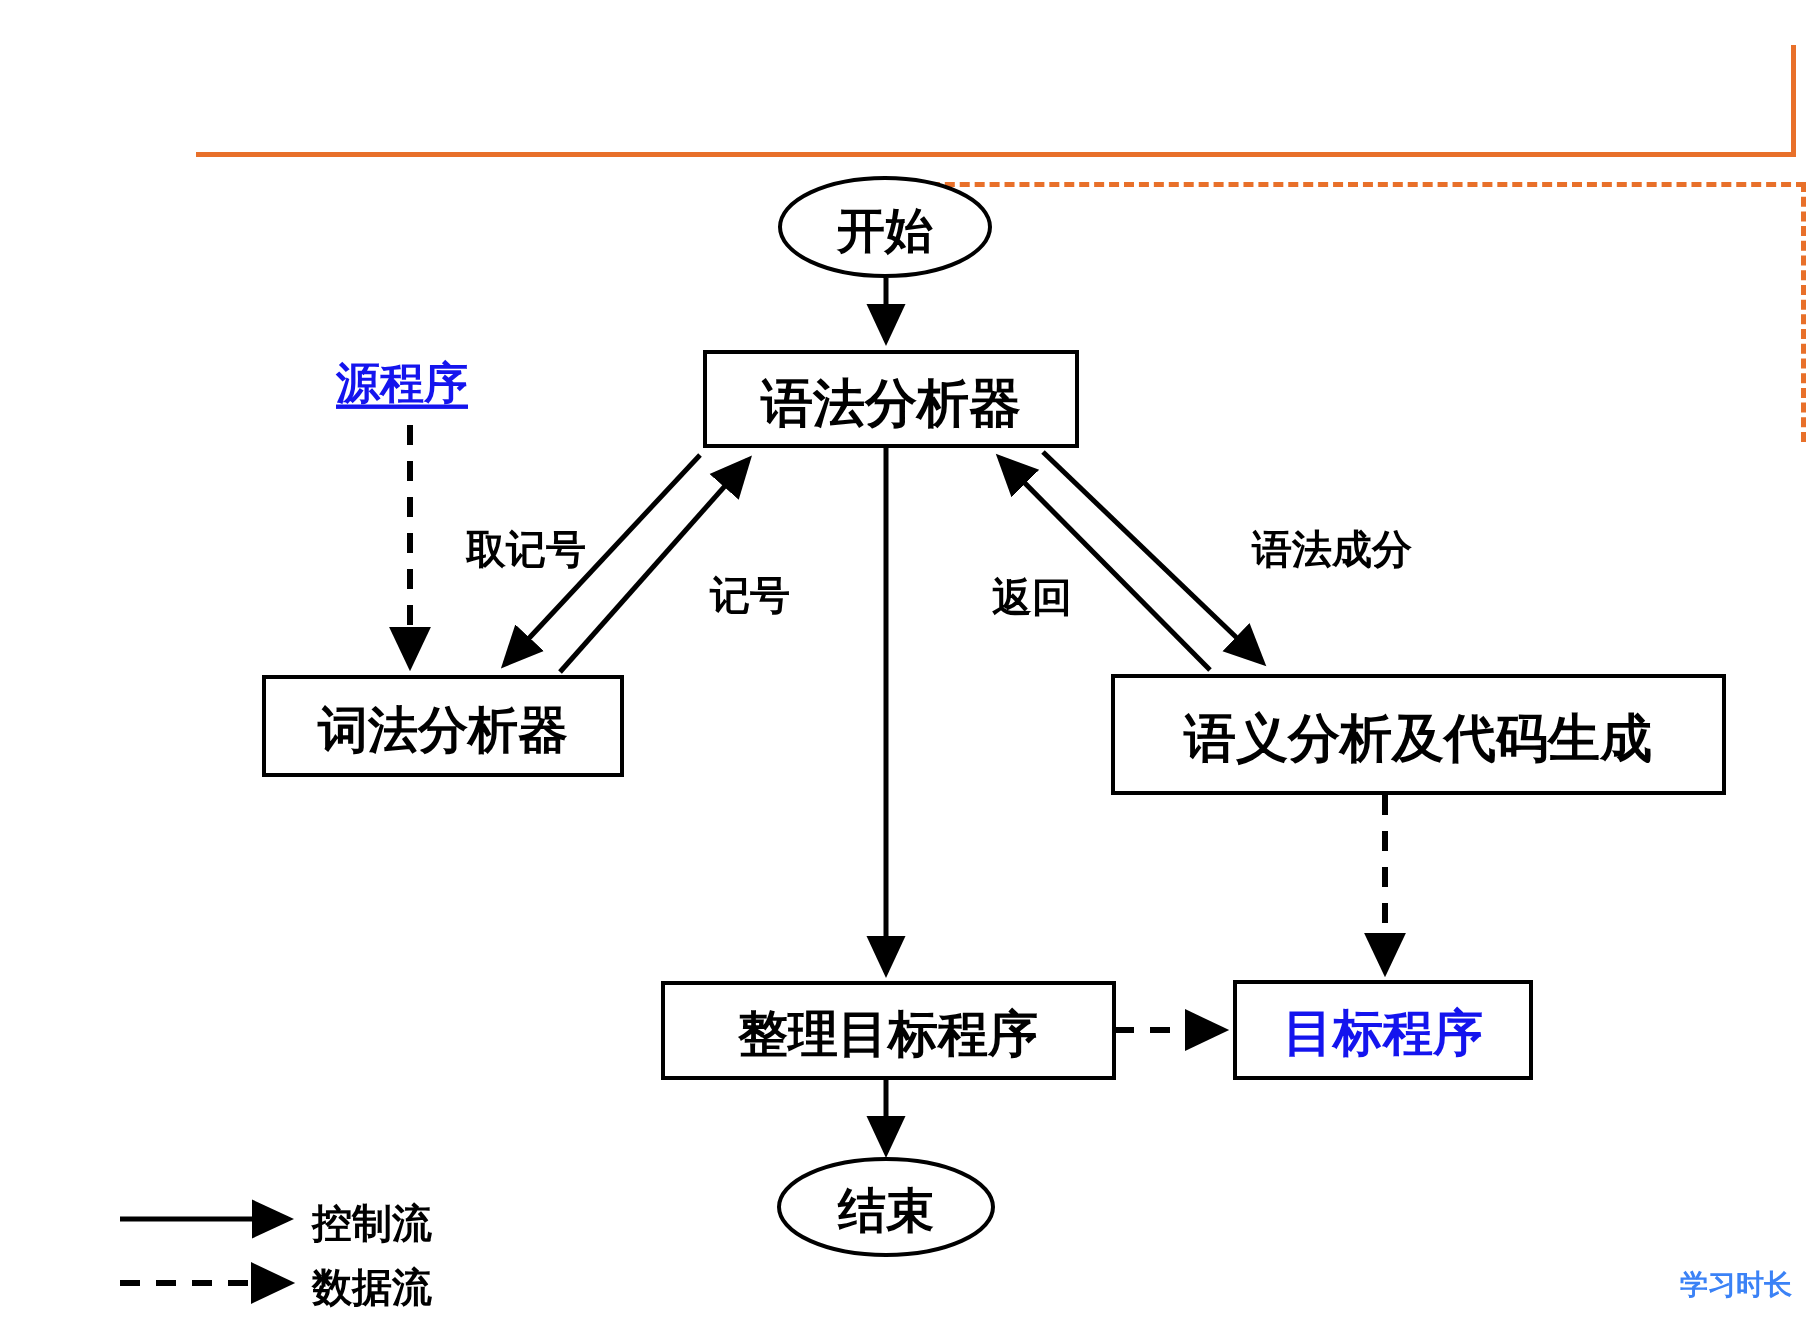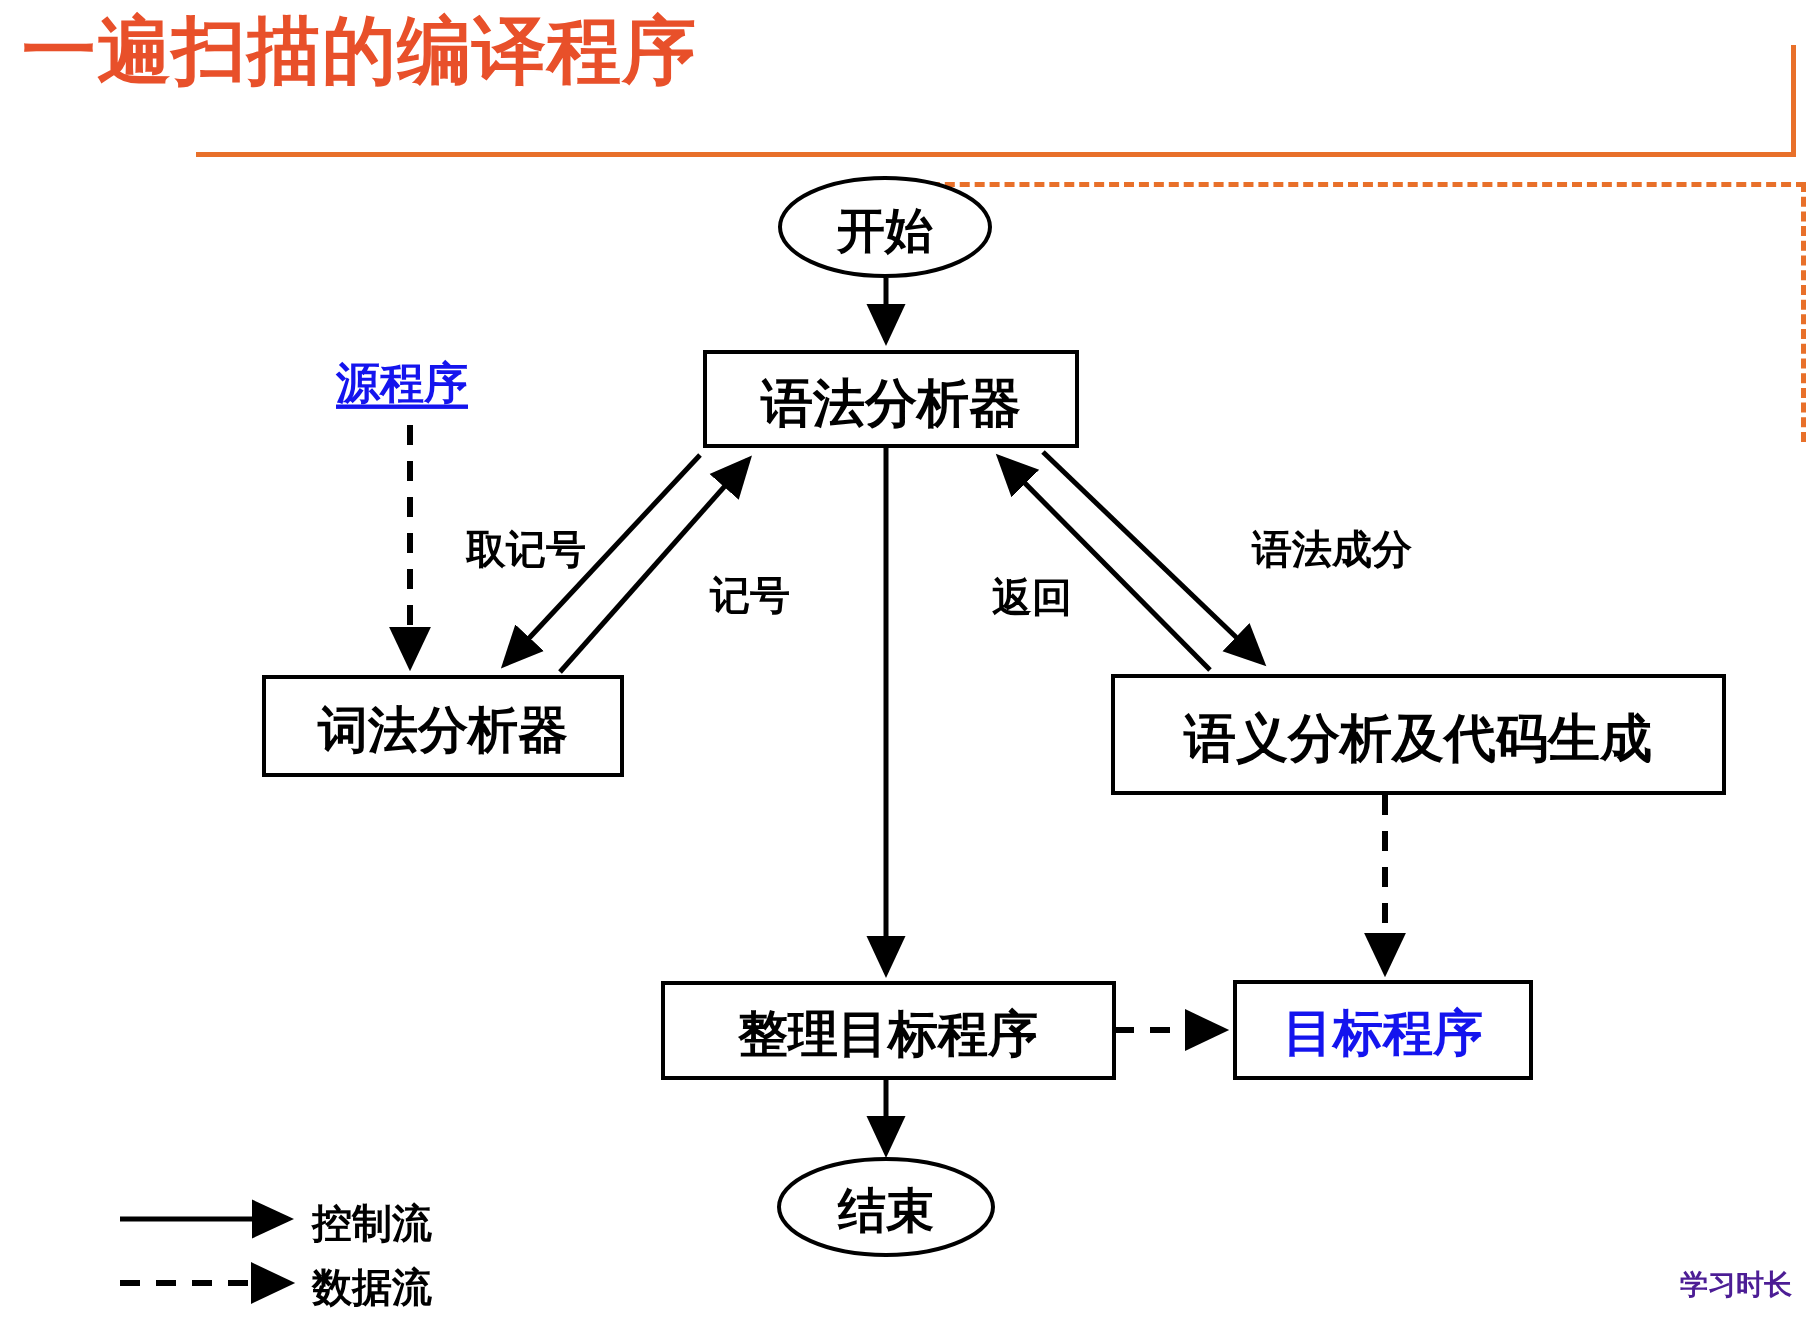"一遍扫描的编译程序" div.title { html: <div>一遍扫描的编译程序</div> -> none }
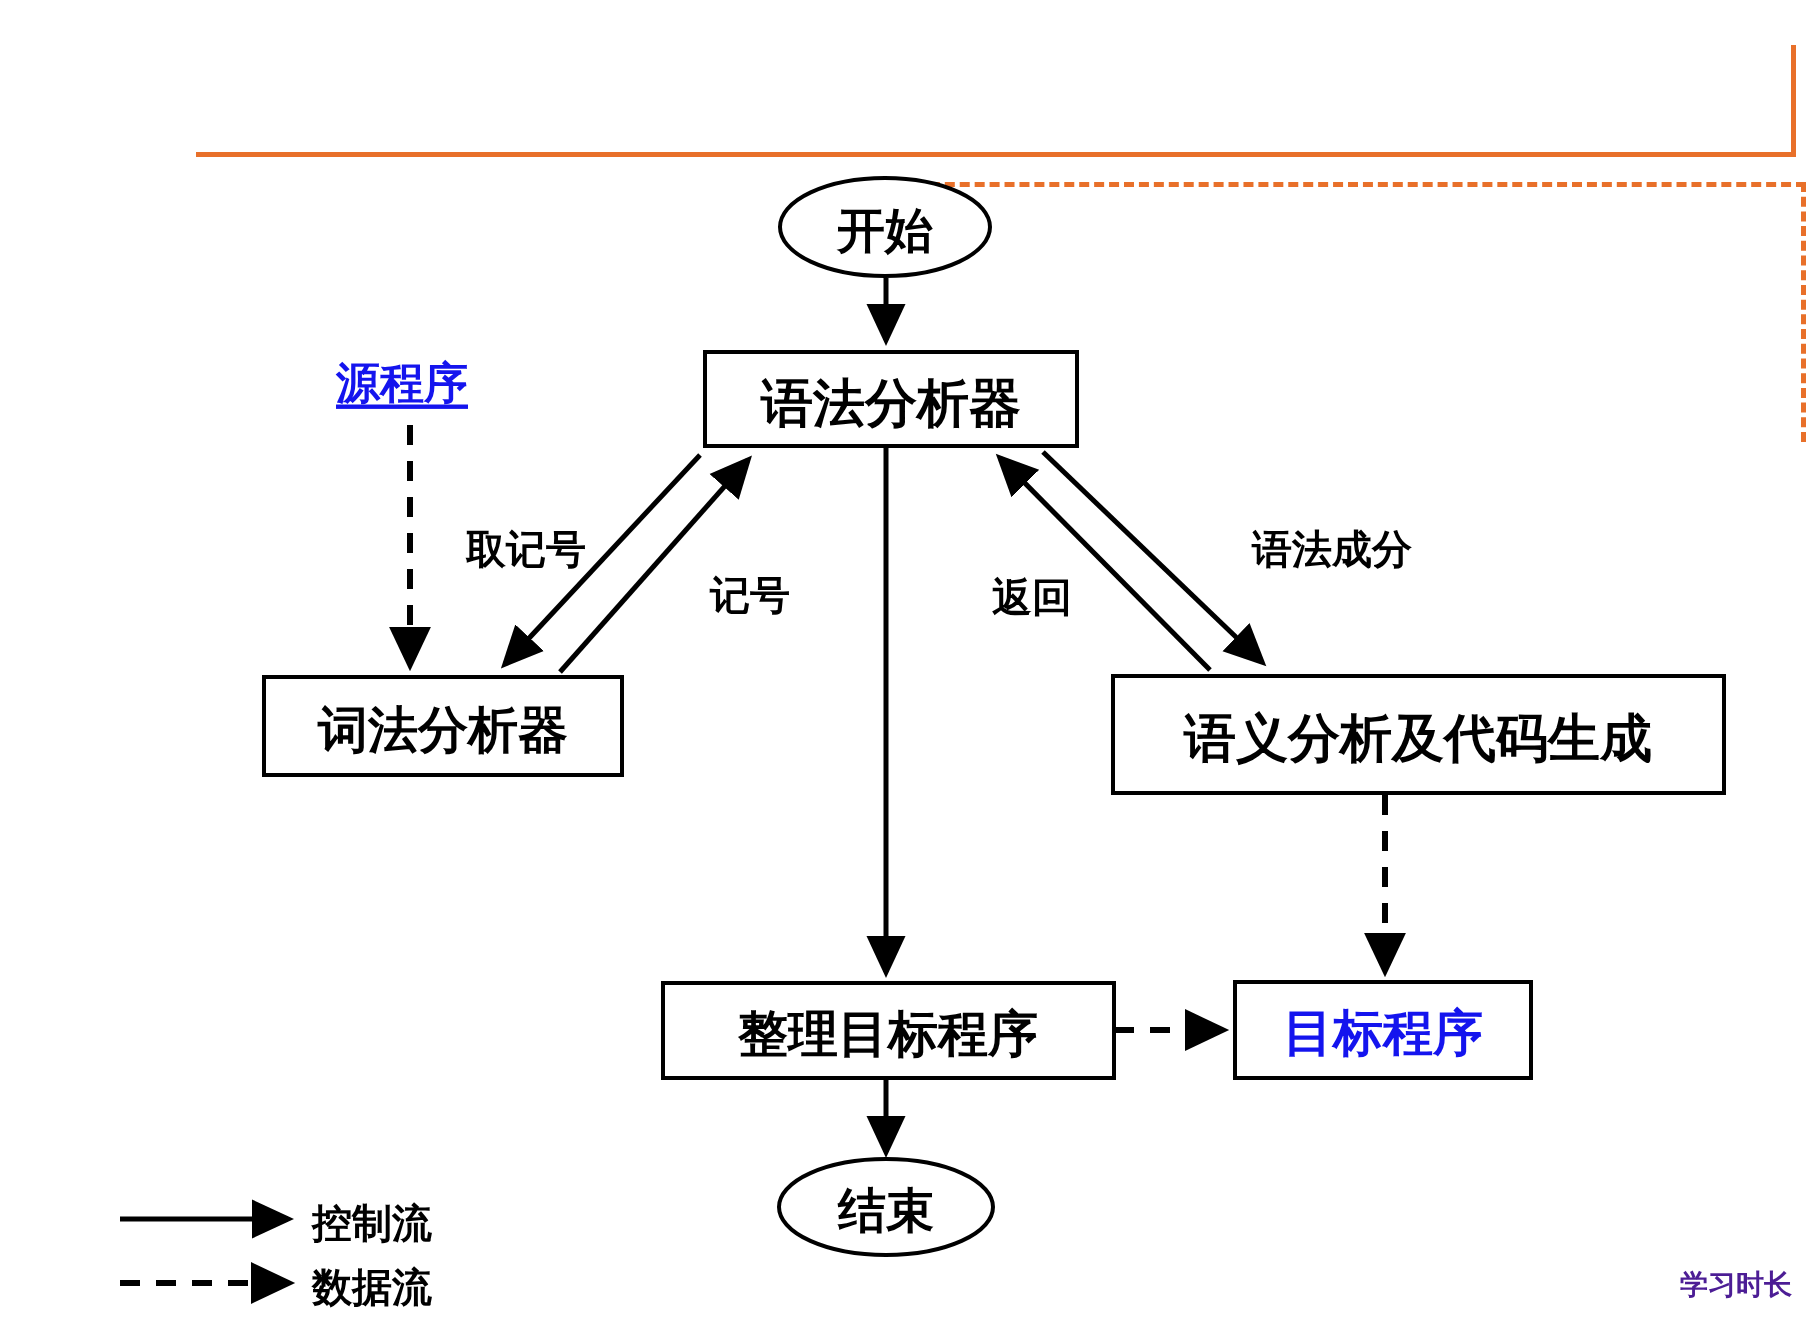"学习时长" .timer-caption { color: #4c1d95 -> #3b82f6 }
